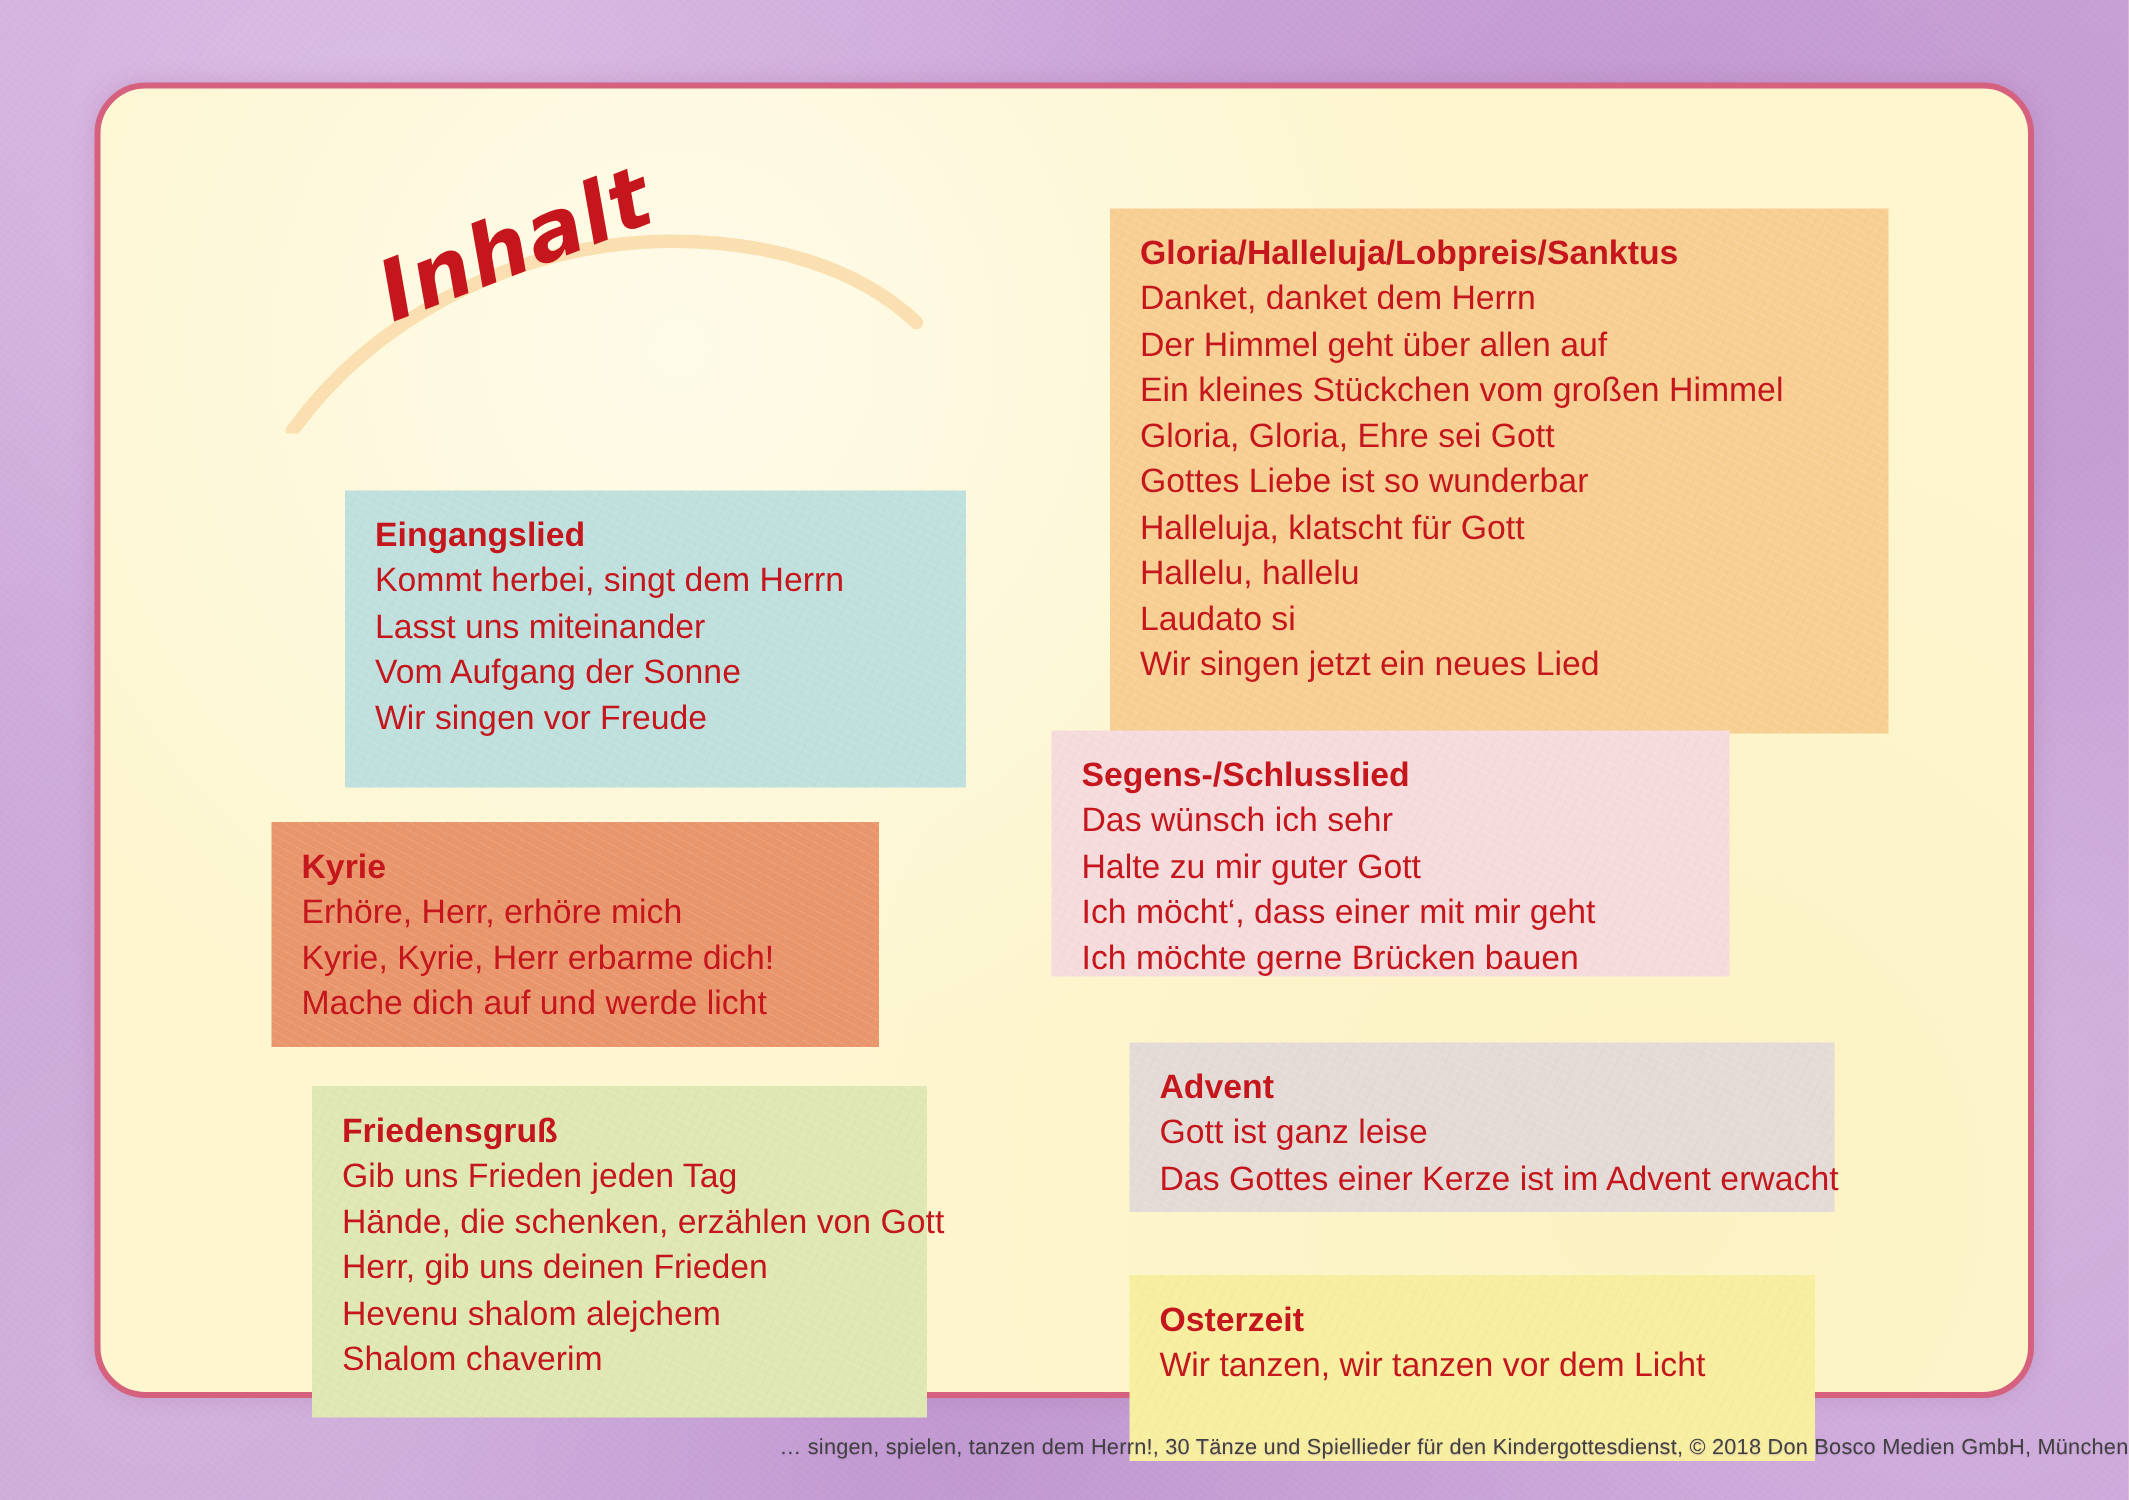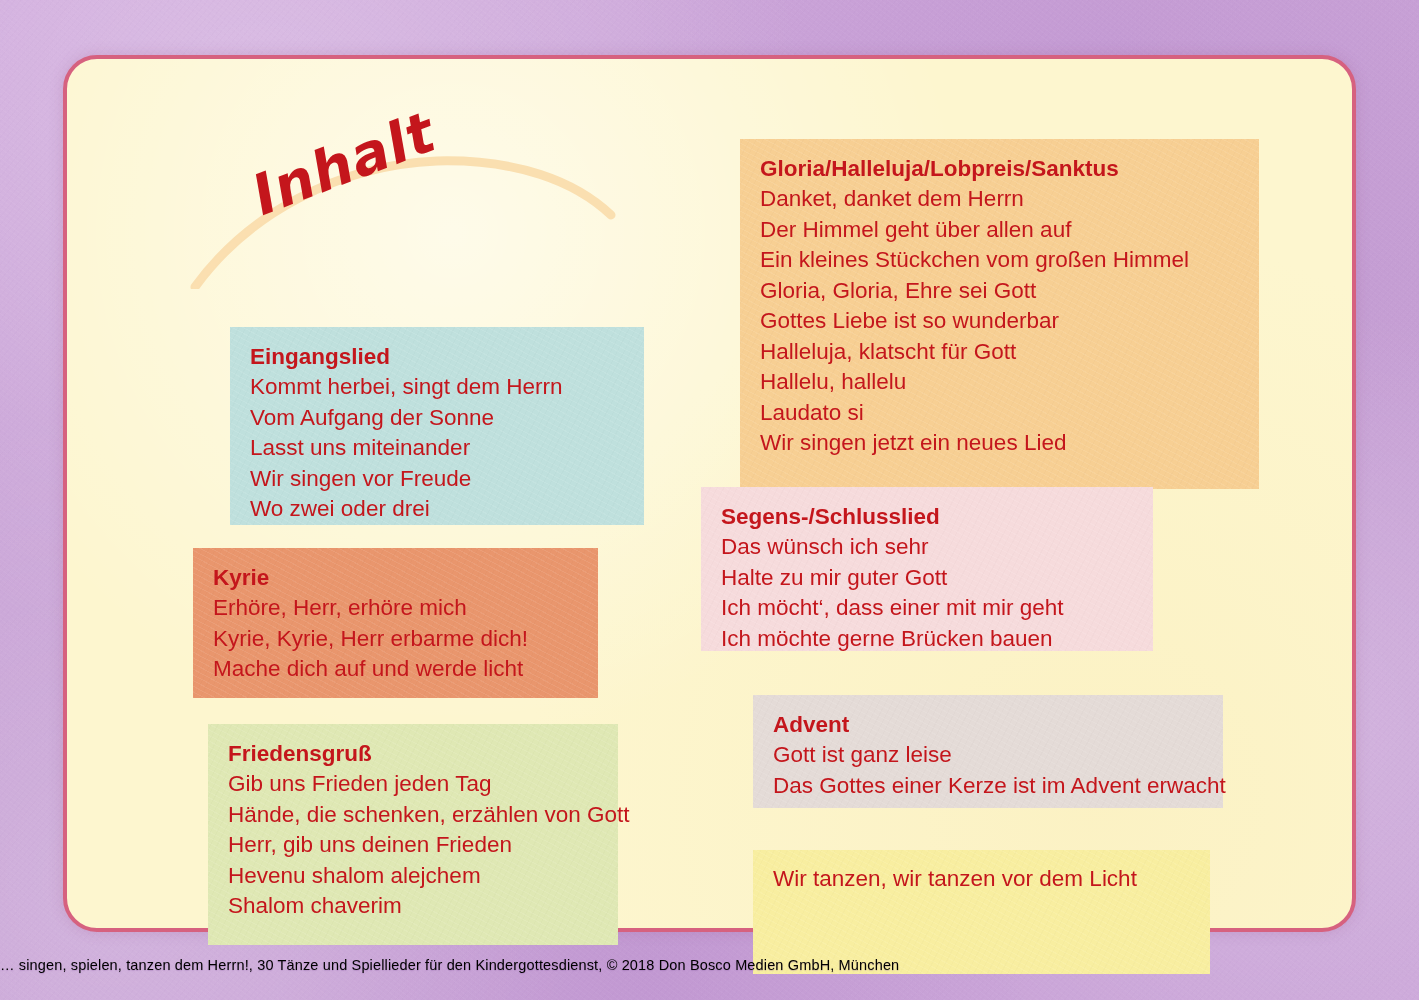"Vom Aufgang der Sonne" div.topic-line { order: before "Lasst uns miteinander" -> after "Lasst uns miteinander" }
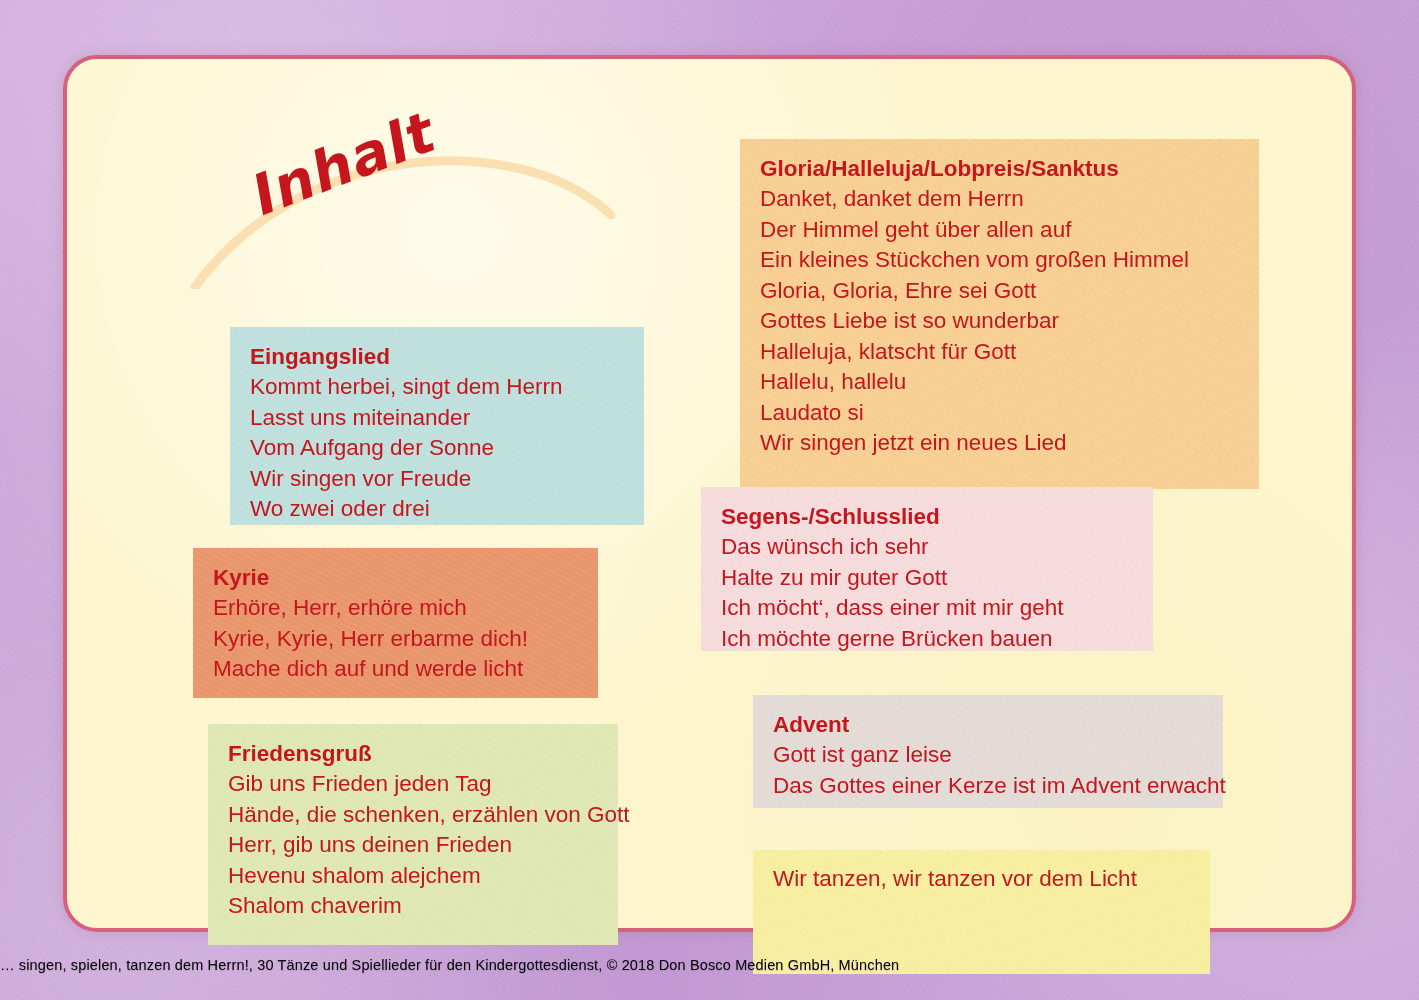"Wo zwei oder drei" div.topic-line { html: <div>Wo zwei oder drei</div> -> none }
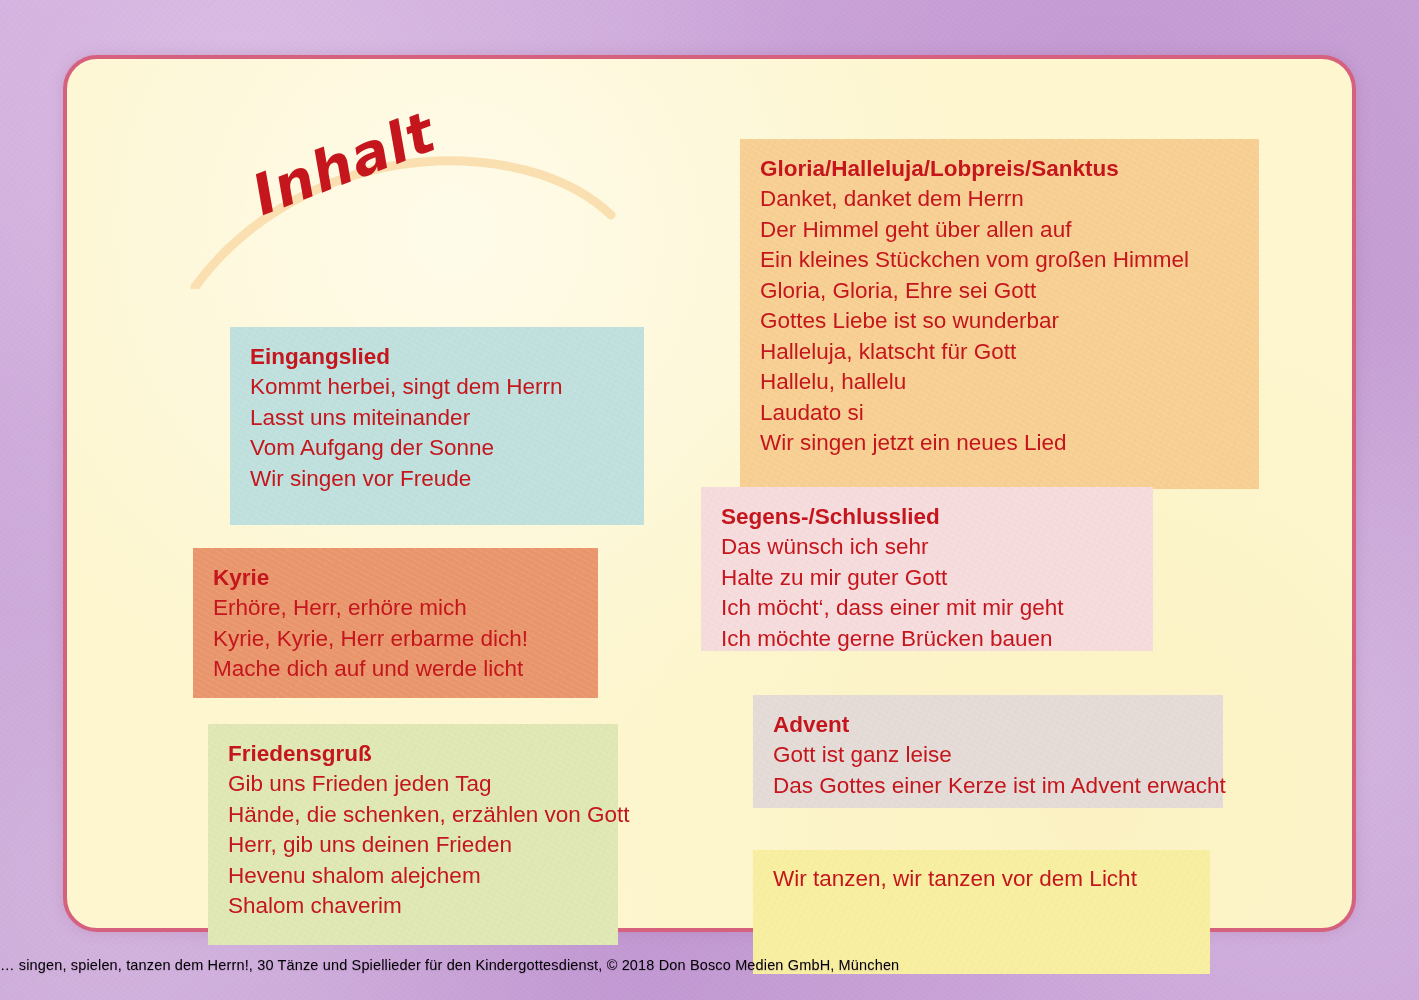"Kyrie" #block-kyrie { left: 126px -> 114px }
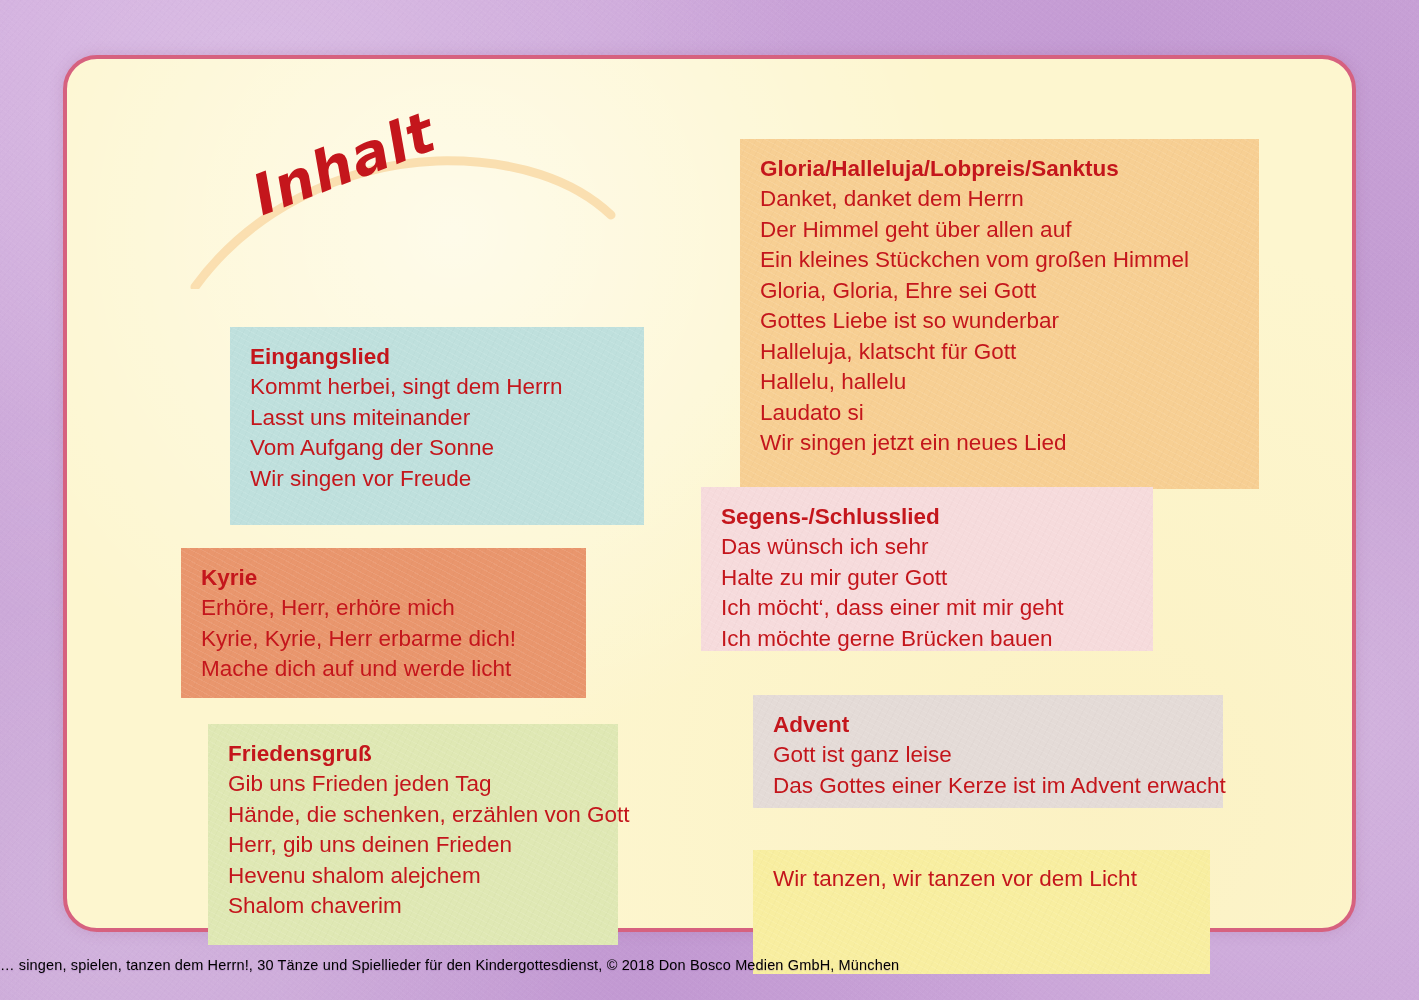"Osterzeit" div.topic-title { html: none -> <div>Osterzeit</div> }
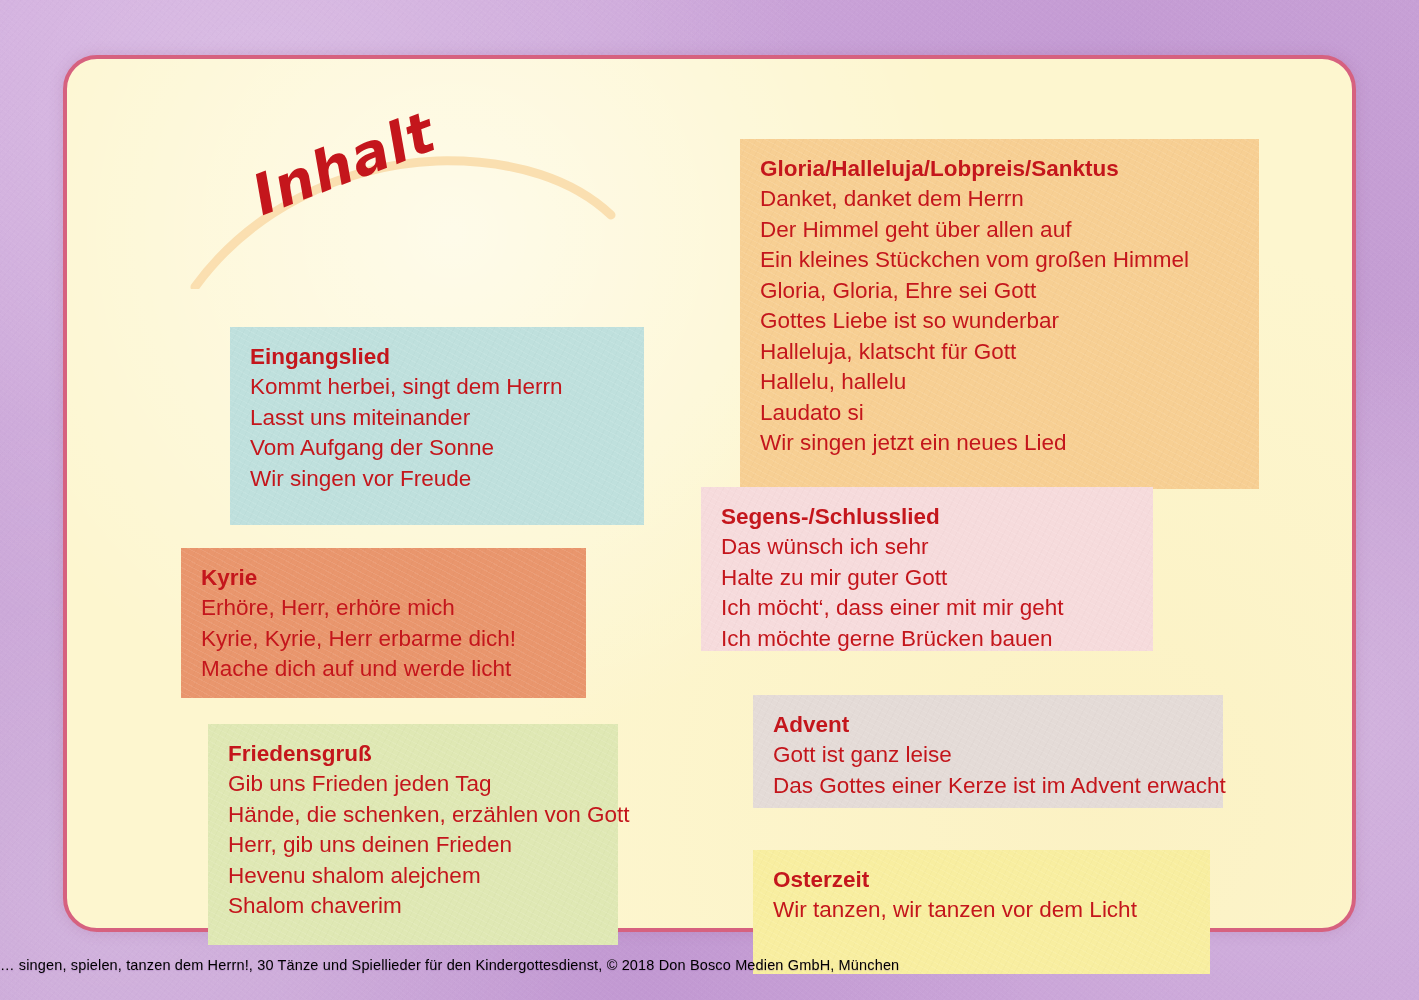"… singen, spielen, tanzen dem" #footer-credit { color: #000000 -> #404040; text-align: left -> right }
